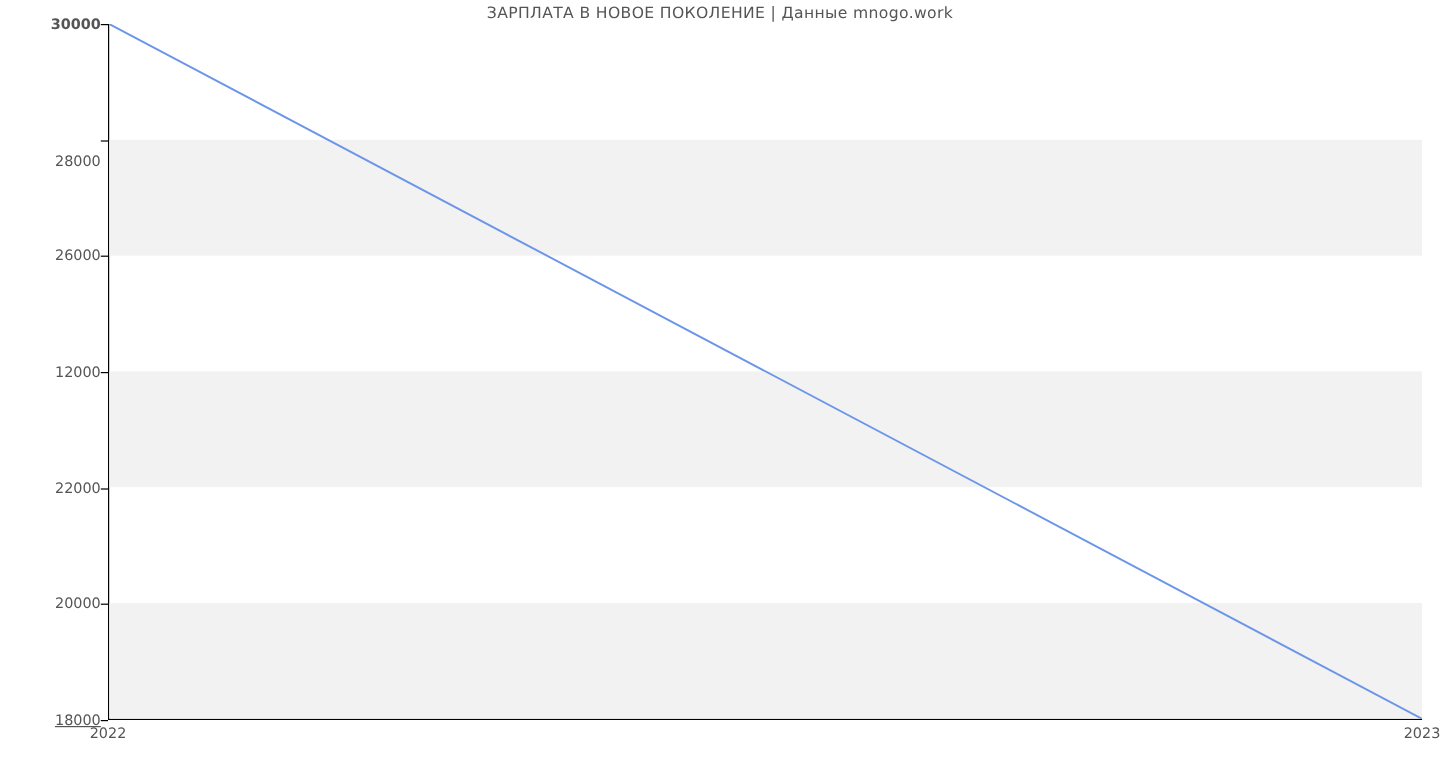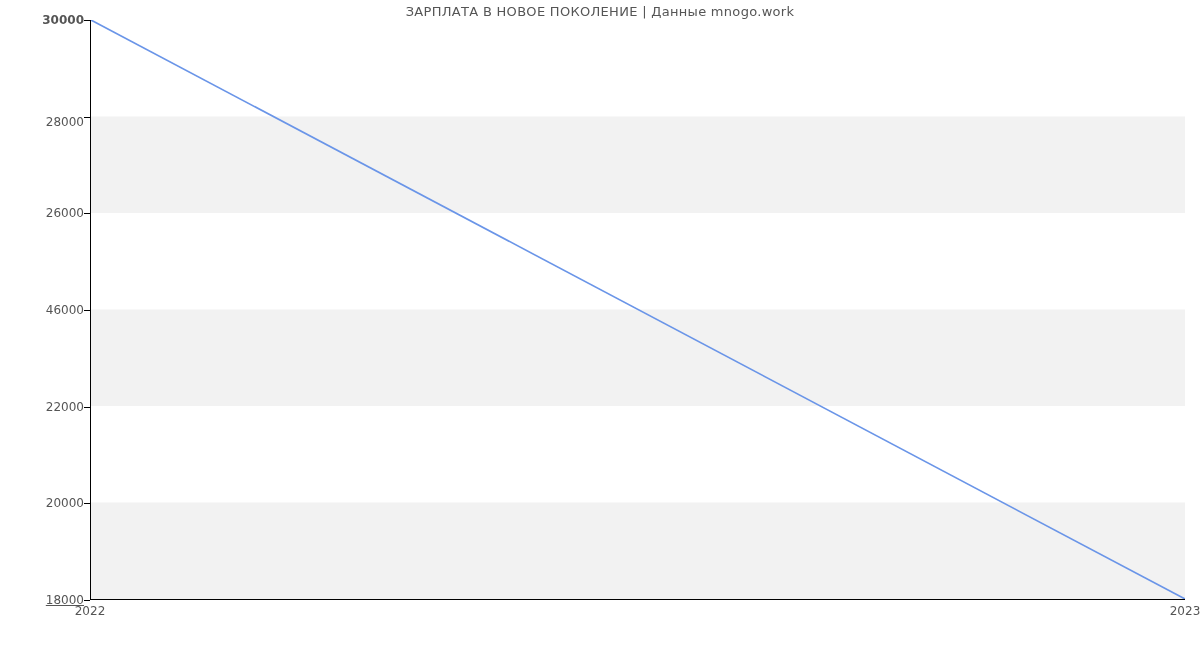"28000" div.y-tick-label { top: 122px -> 134px }
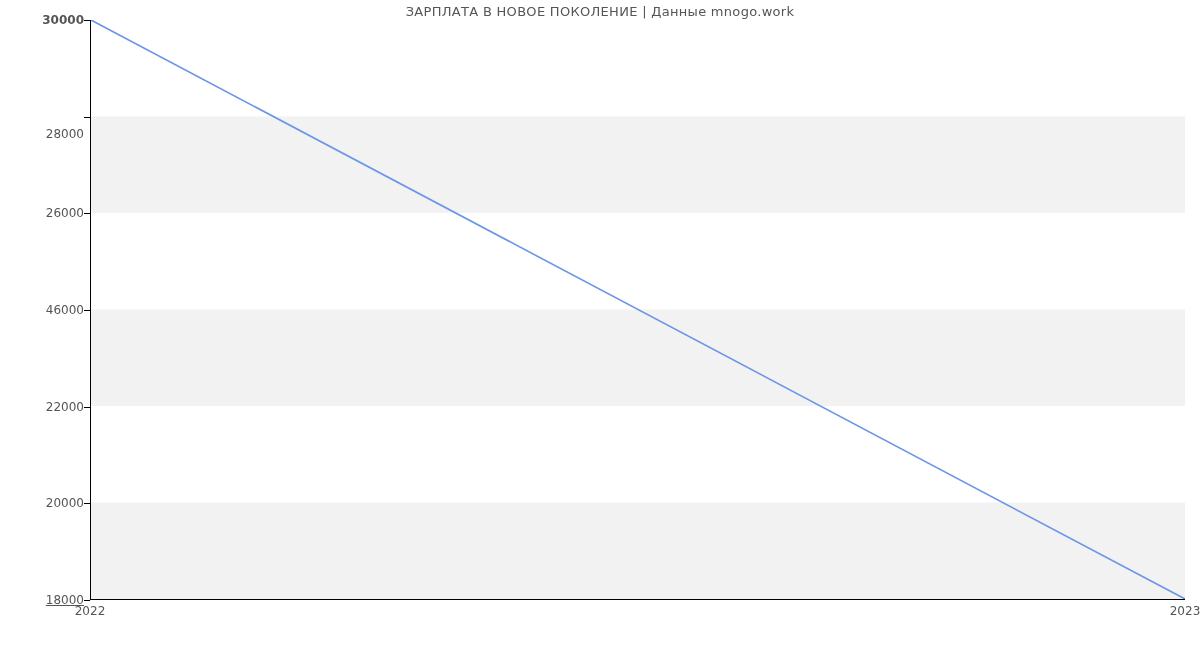"46000" div.y-tick-label { text: 46000 -> 12000 }
